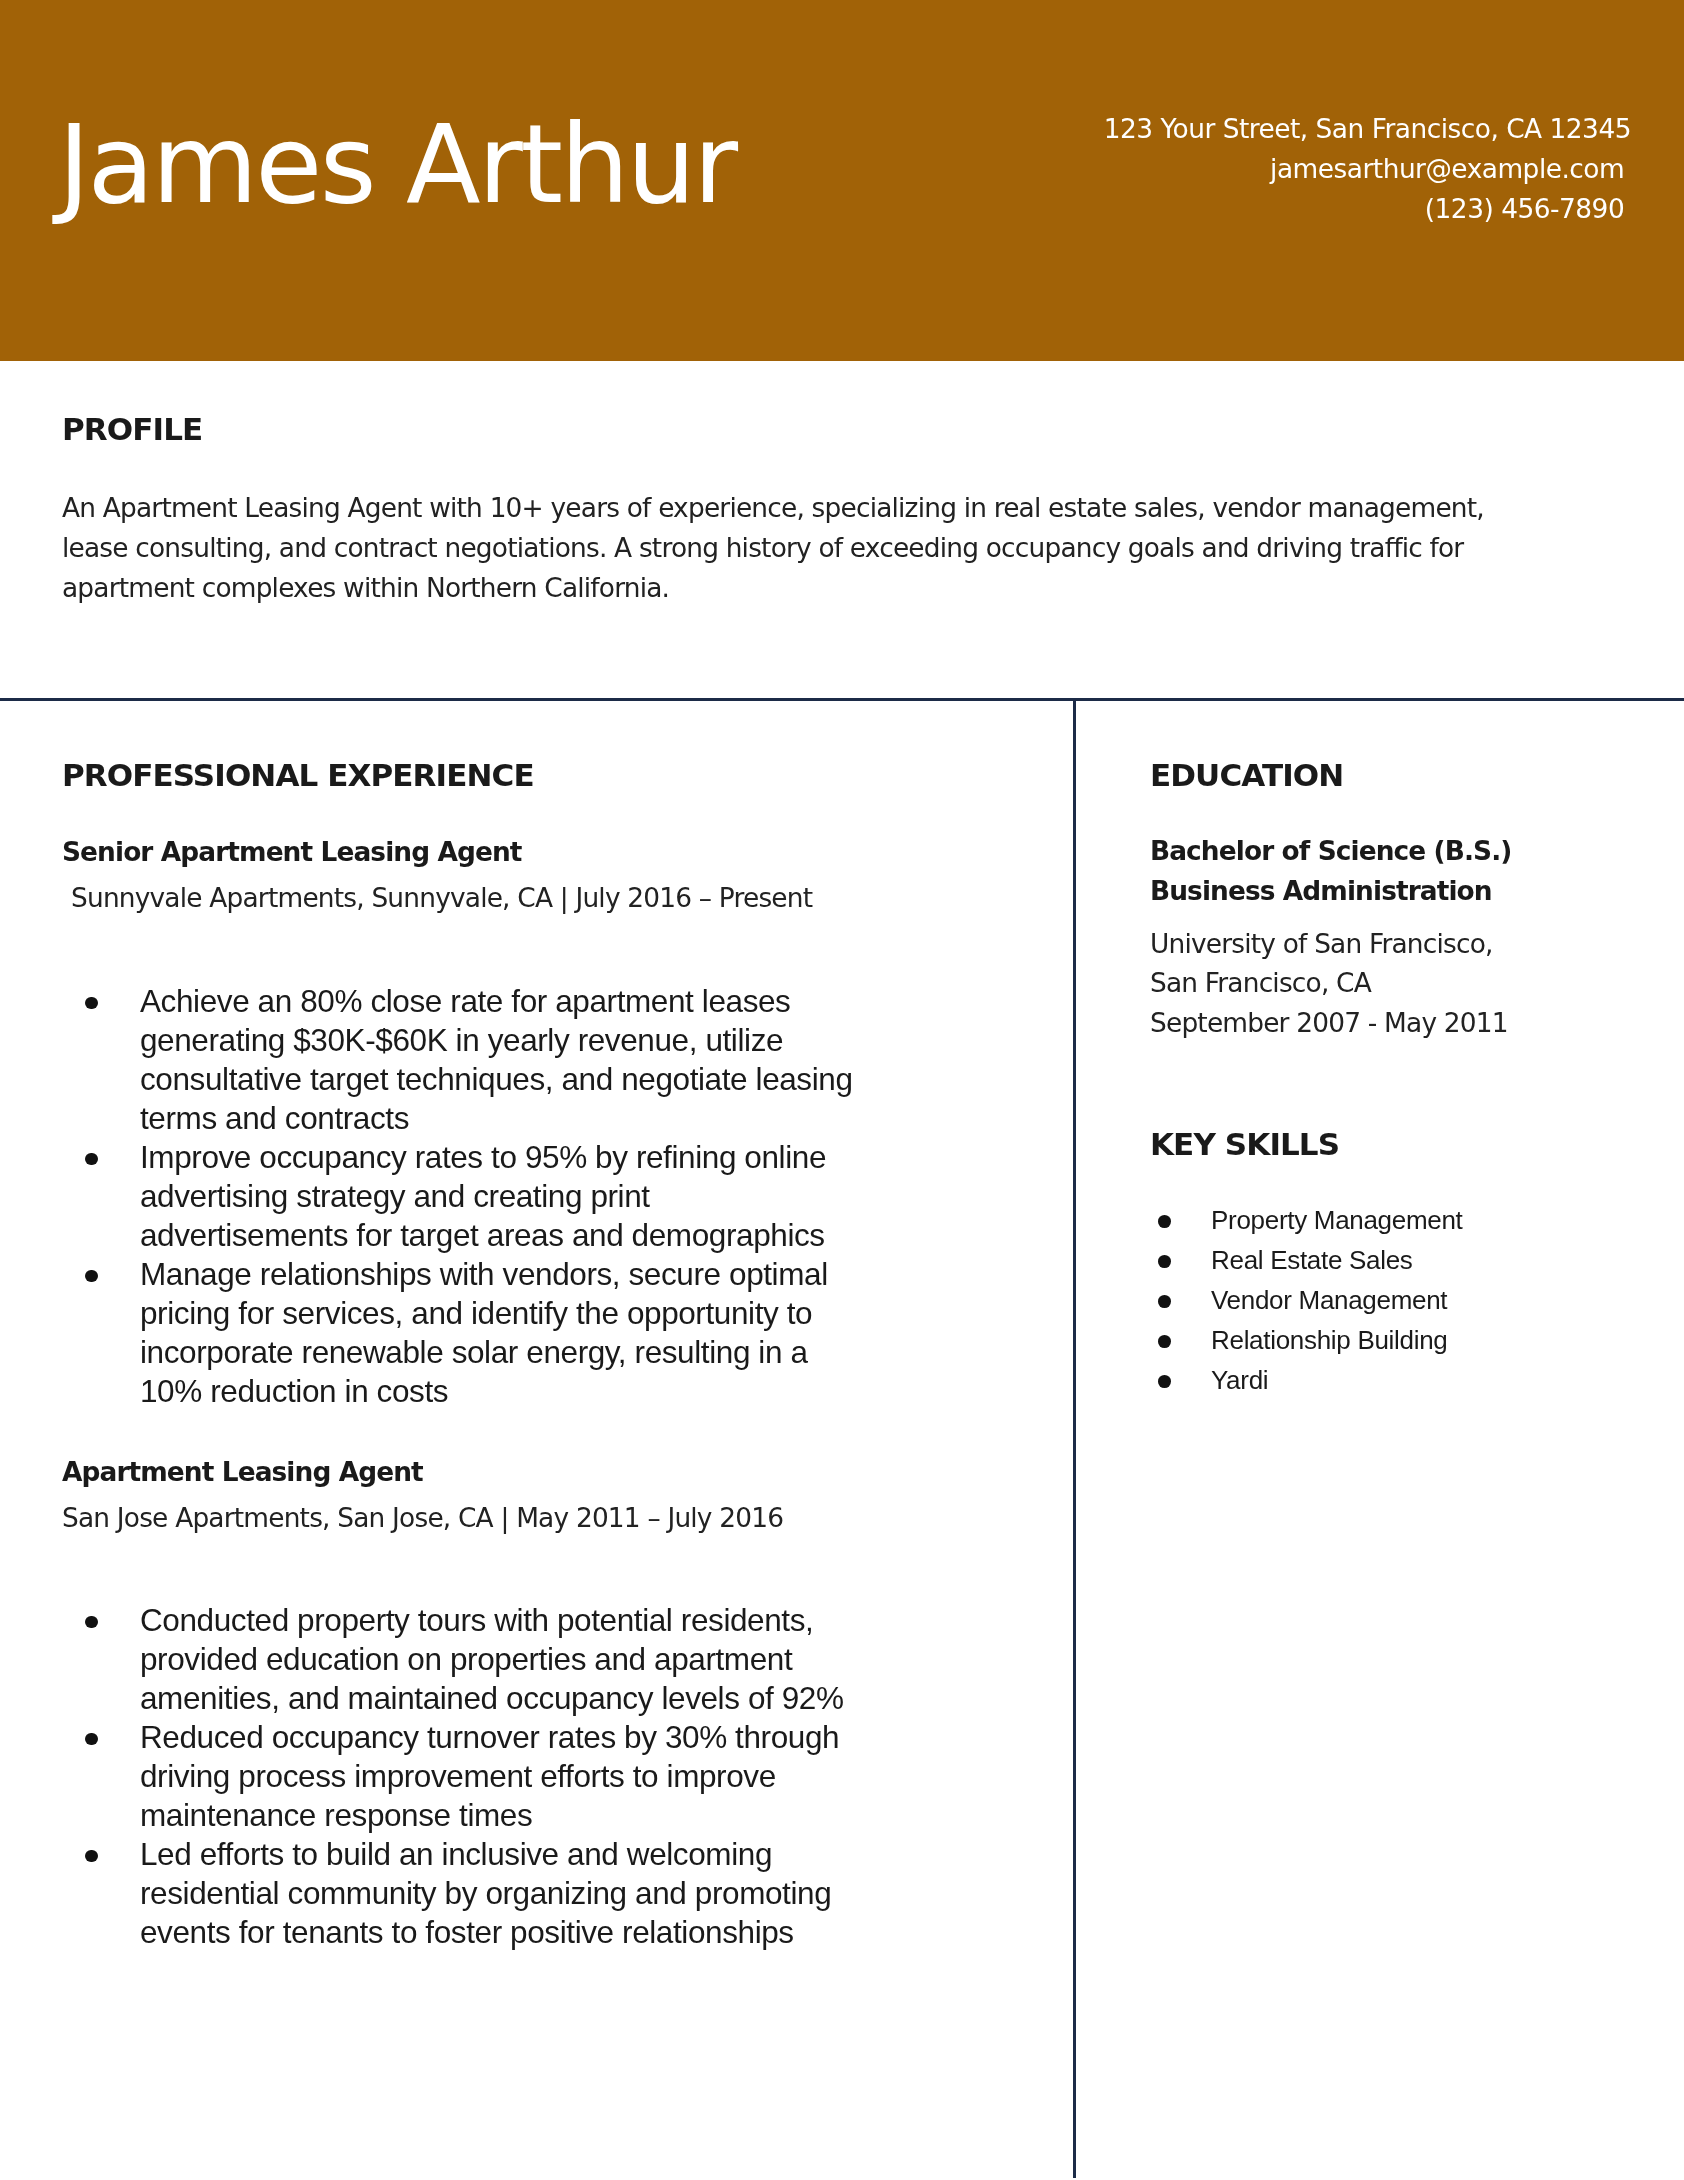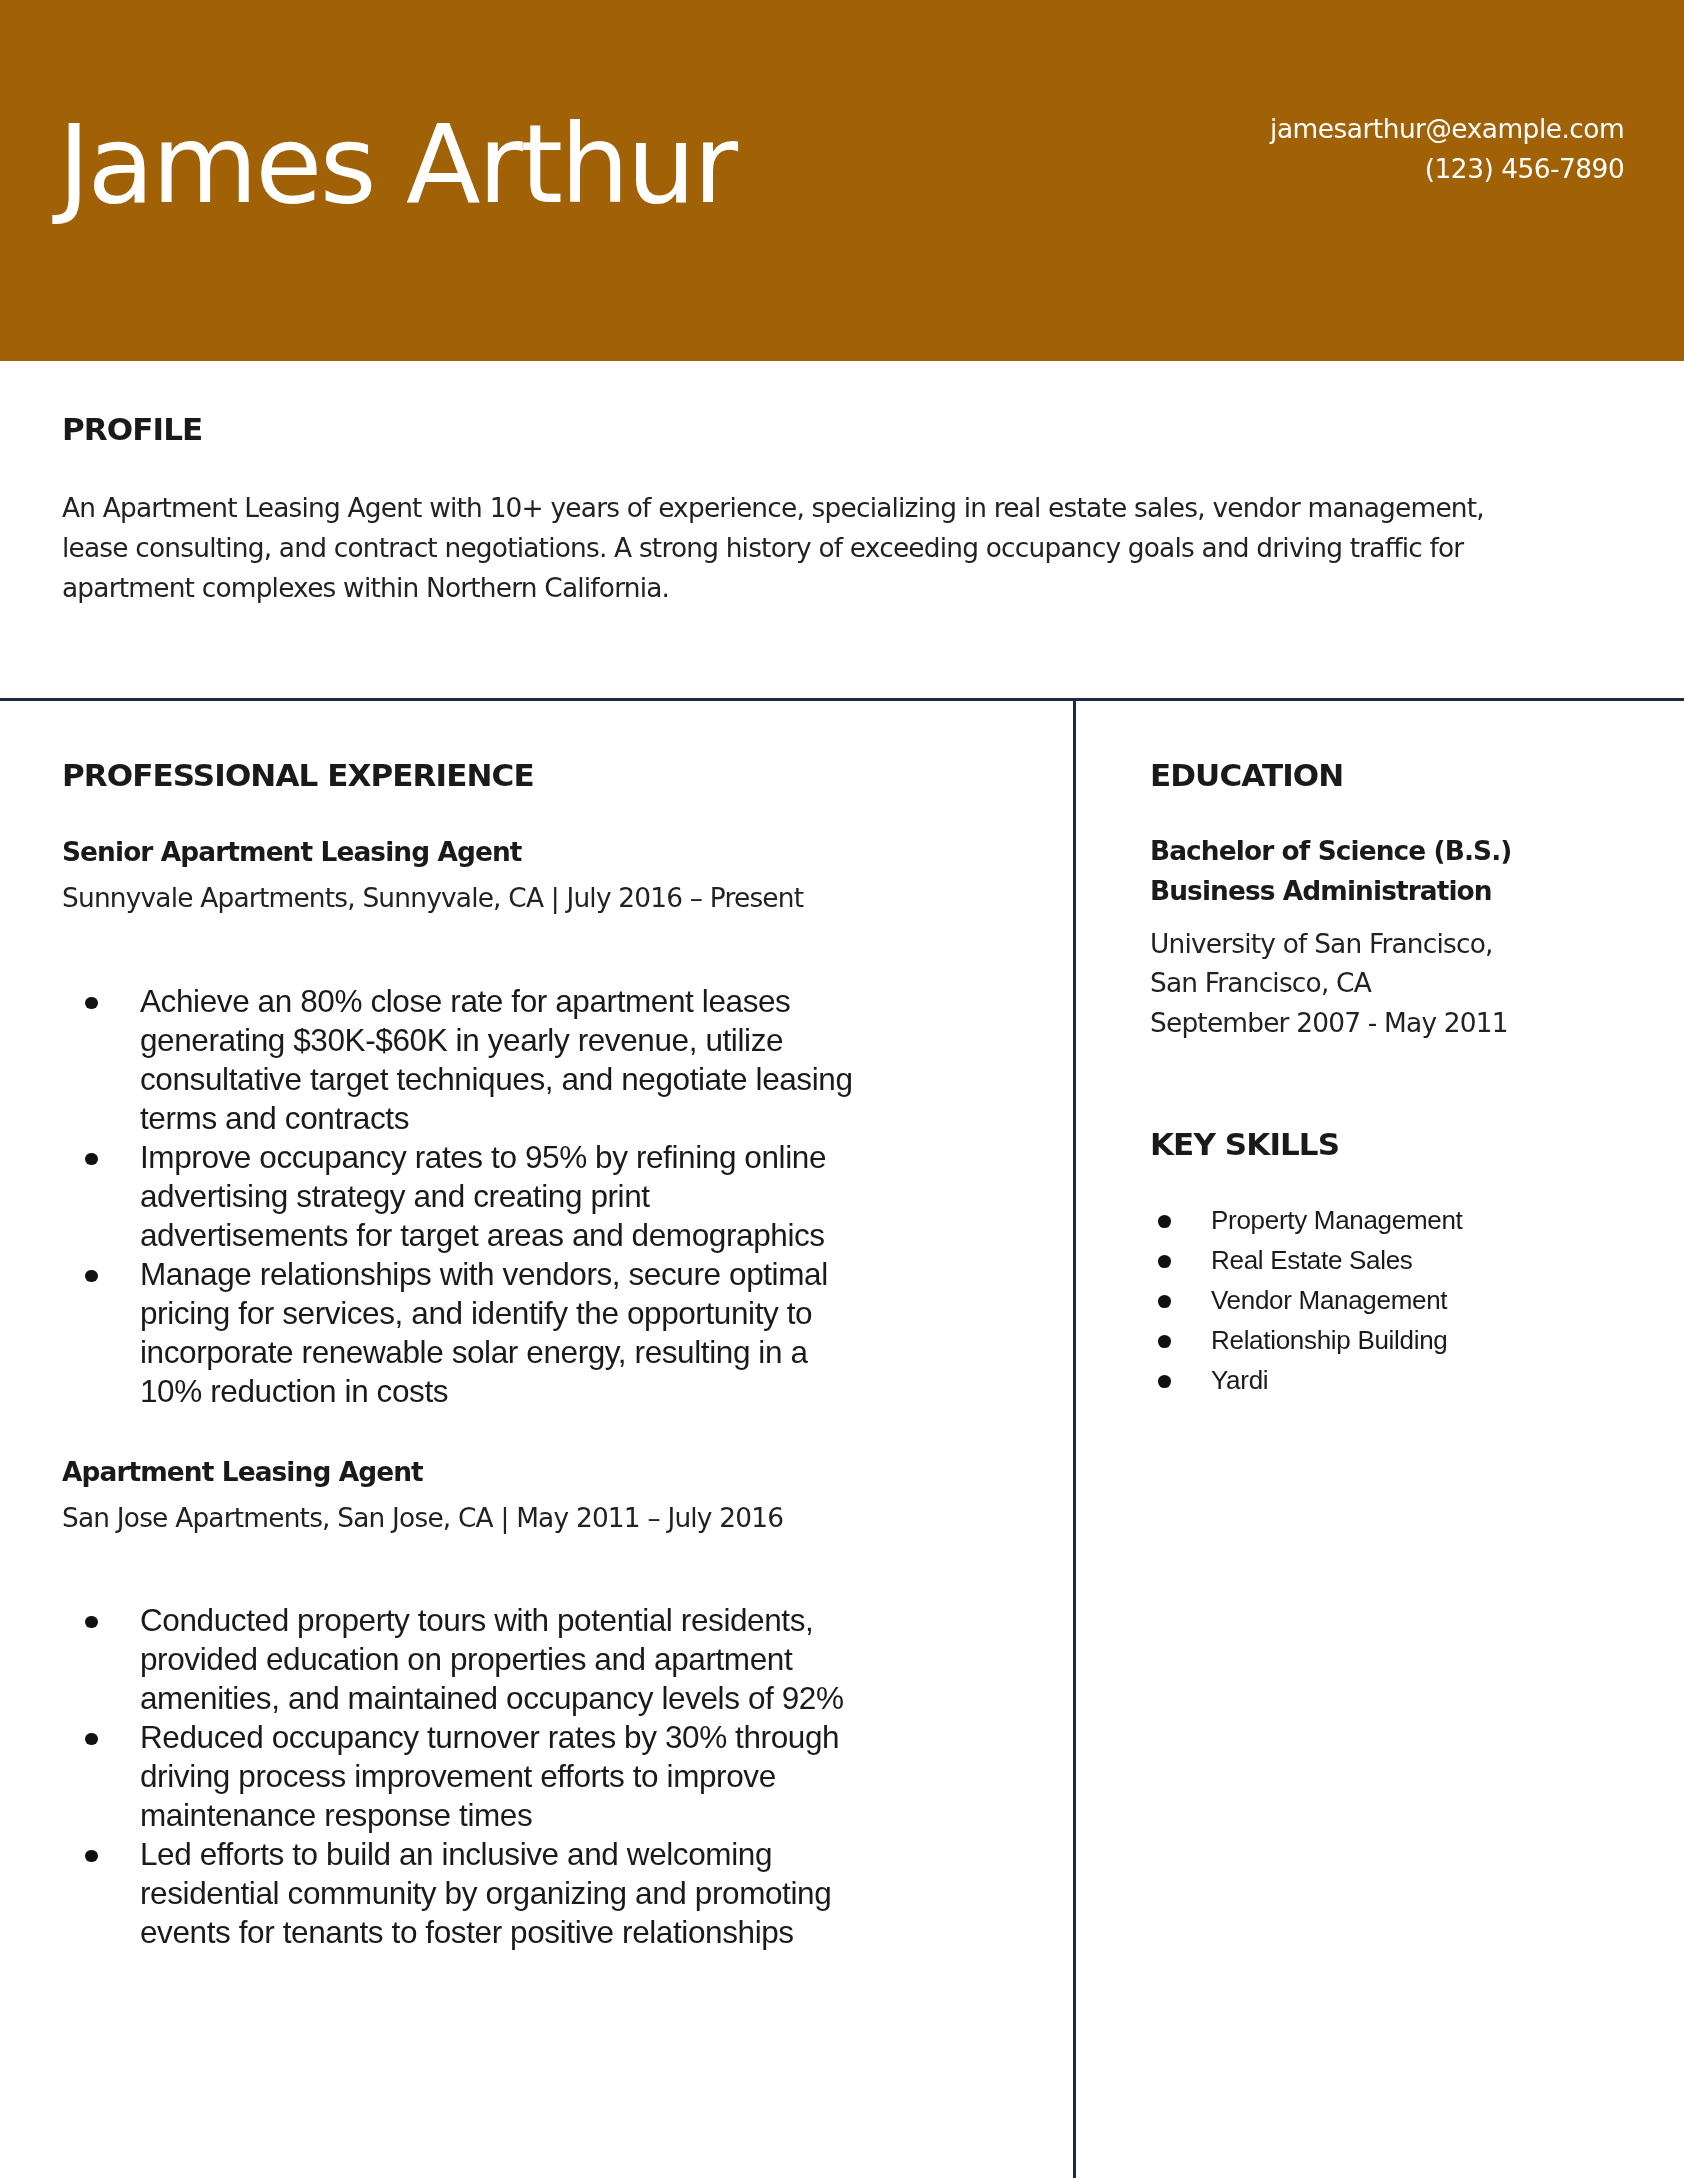"123 Your Street, San Francisco," div.c-address { html: none -> <div>123 Your Street, San Francisco, CA 12345</div> }
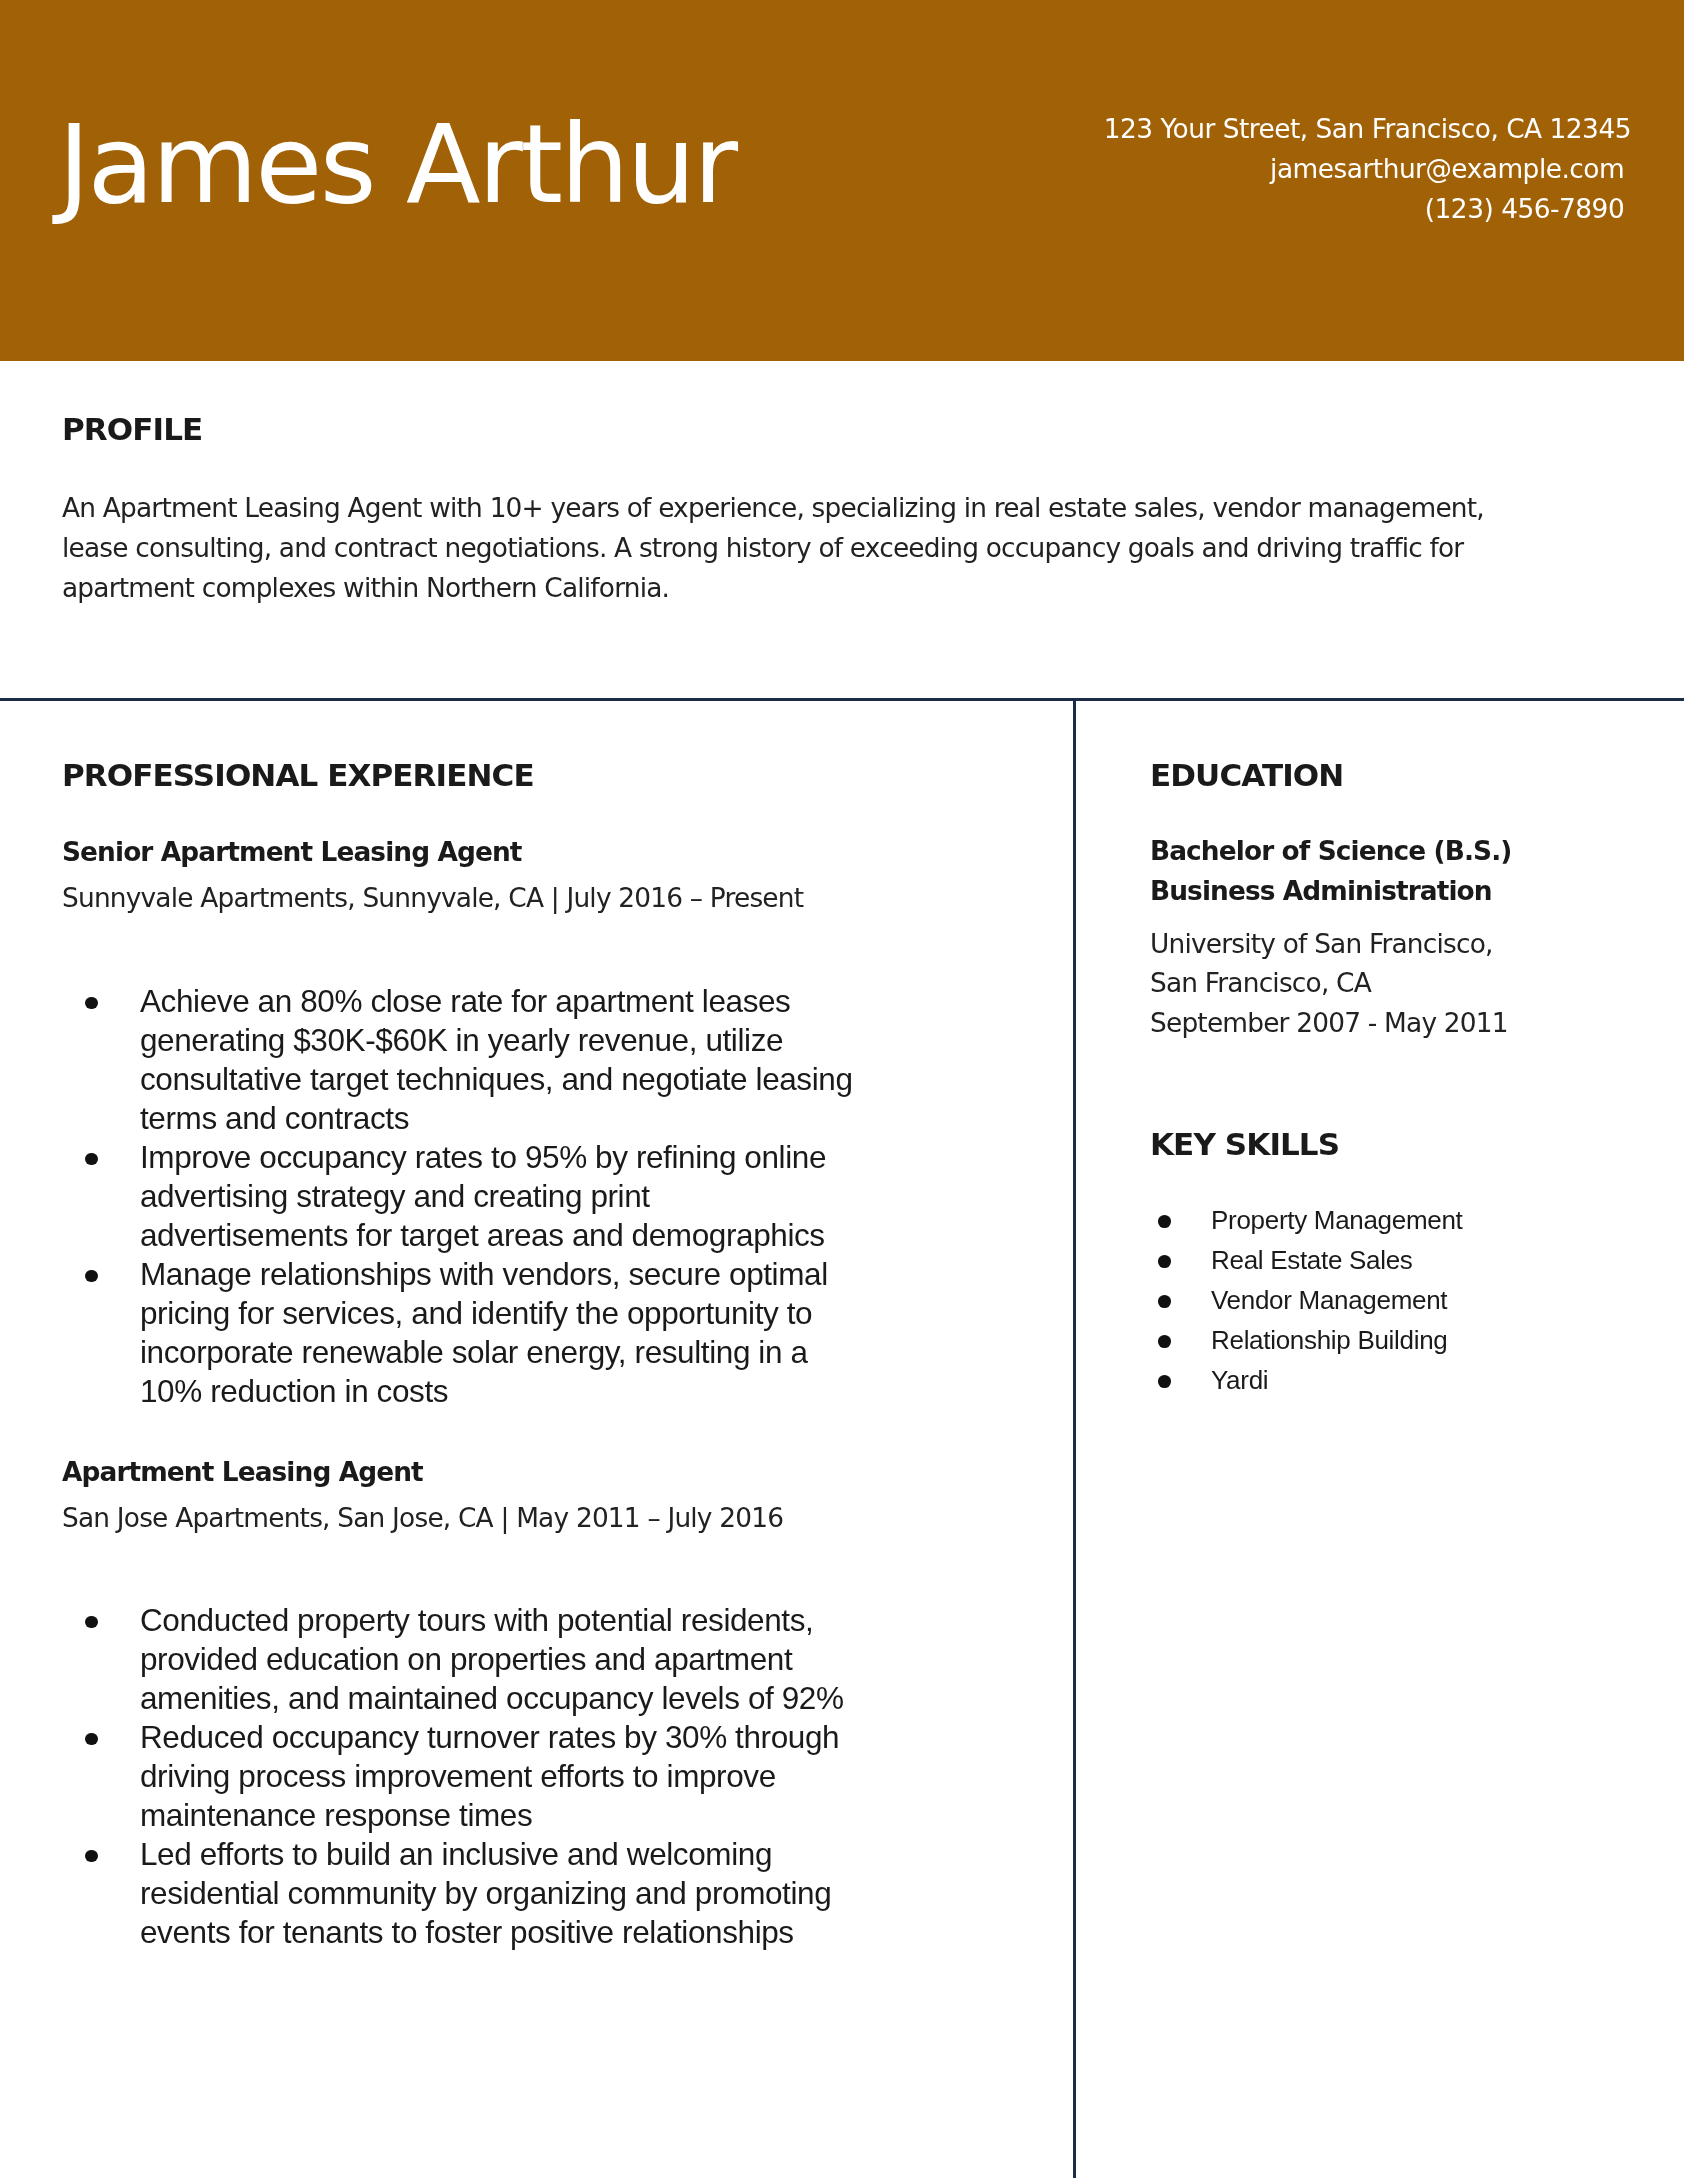"Sunnyvale Apartments, Sunnyvale, CA |" div.job-meta { margin-left: none -> 9px }
